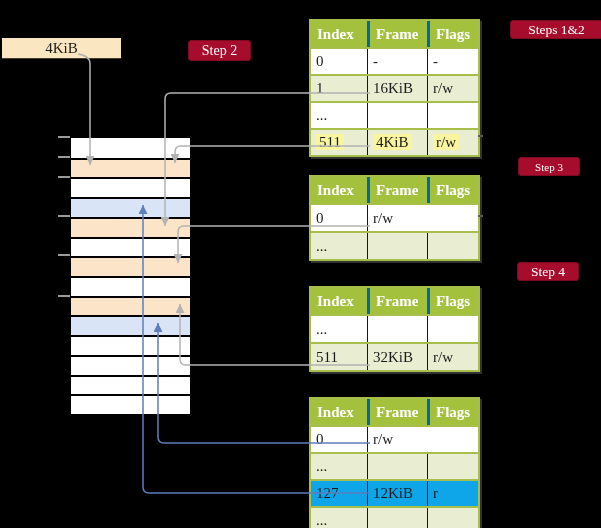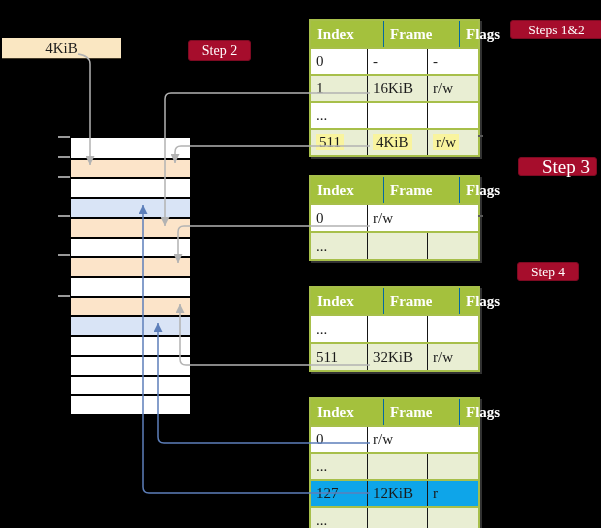"Index" .thead { gap: 16px -> none }
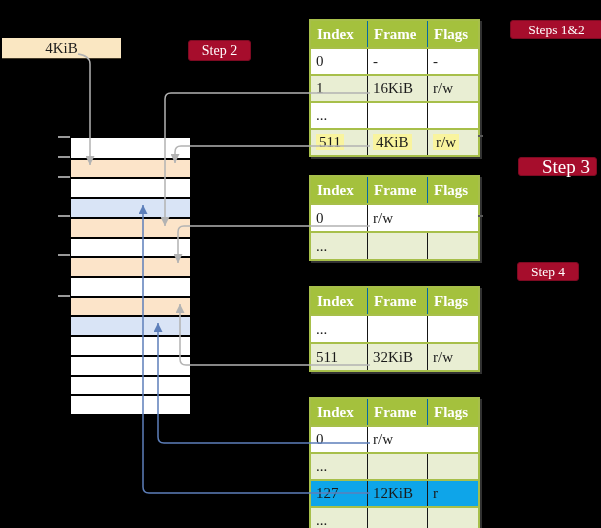"Frame" .hc { border-left: 1px solid #0369a1 -> 3px solid #0369a1 }
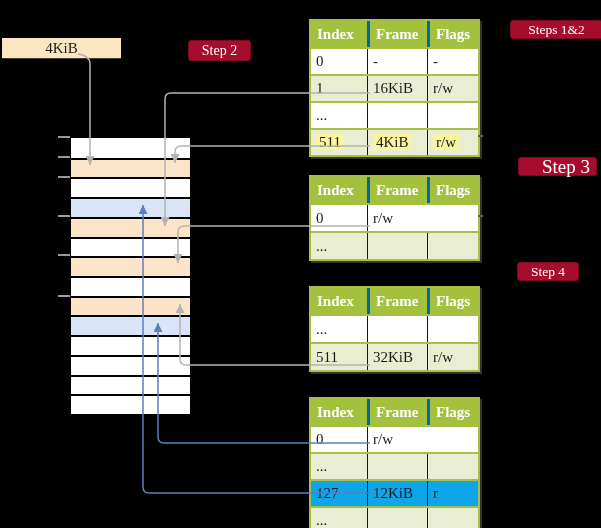"Step 3" #badge-step3 { font-size: 19px -> 11px; padding-left: 17px -> none }
